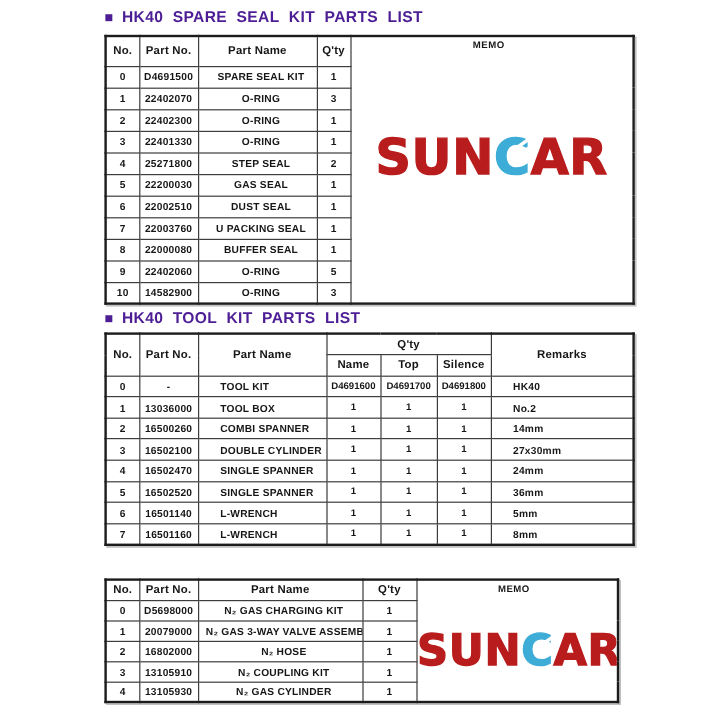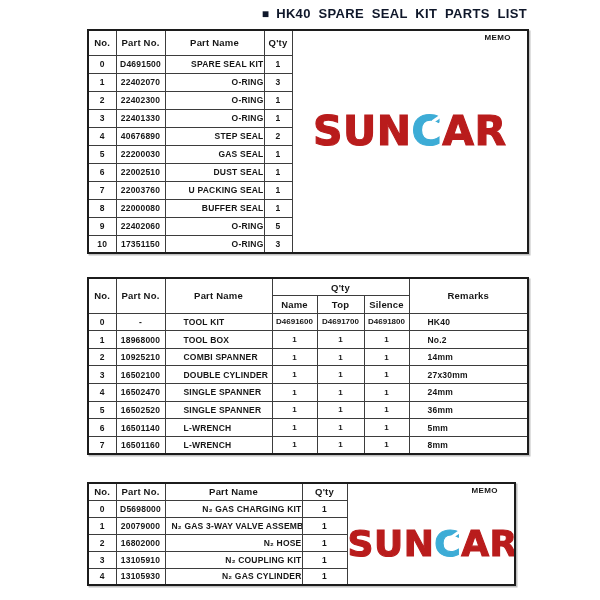"■ HK40 SPARE SEAL KIT" .sec-title { color: #0f172a -> #4c1d95; text-align: right -> left }
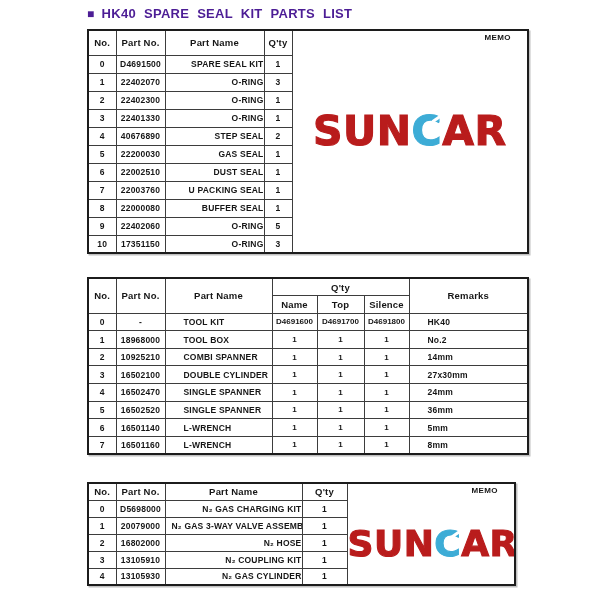"MEMO" .memo-label { right: 16px -> 5px; text-align: right -> center }
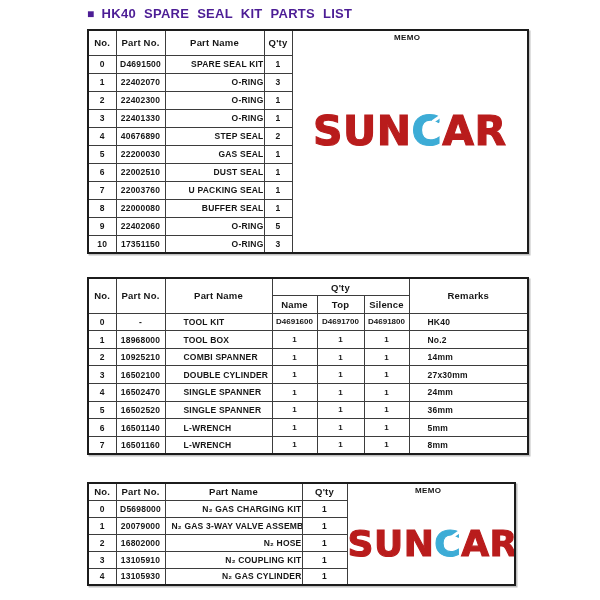"SPARE SEAL KIT" #t1 td:nth-child(3), #t3 td:nth-child(3) { text-align: right -> center }
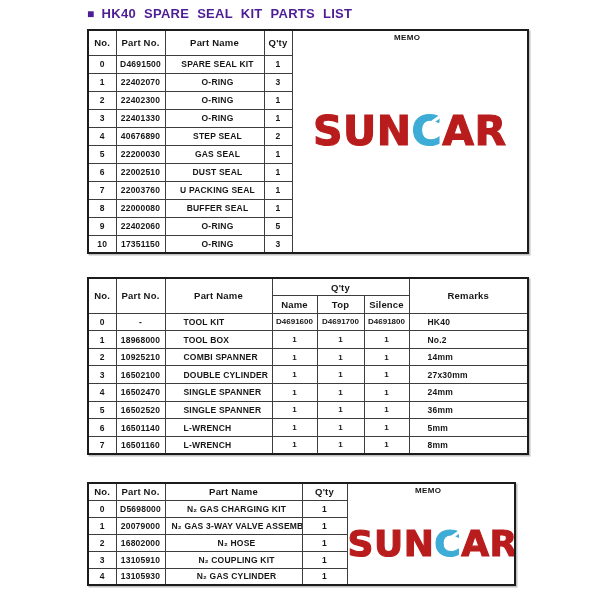"40676890" td { text: 40676890 -> 25271800 }
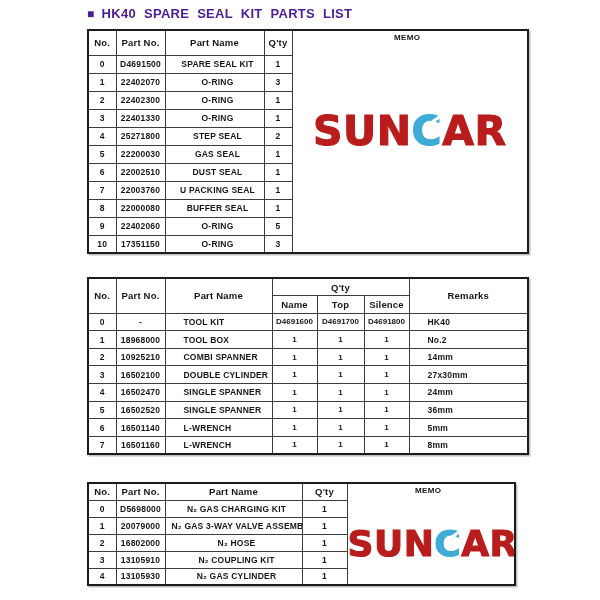"17351150" td { text: 17351150 -> 14582900 }
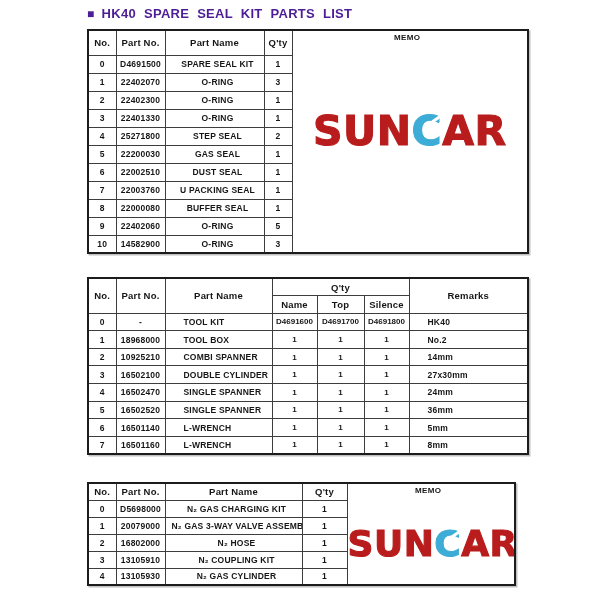"■ HK40 TOOL KIT PARTS" div.sec-title { html: none -> <div> <span>■</span><span>HK40 TOOL KIT PARTS LIST</span> </div> }
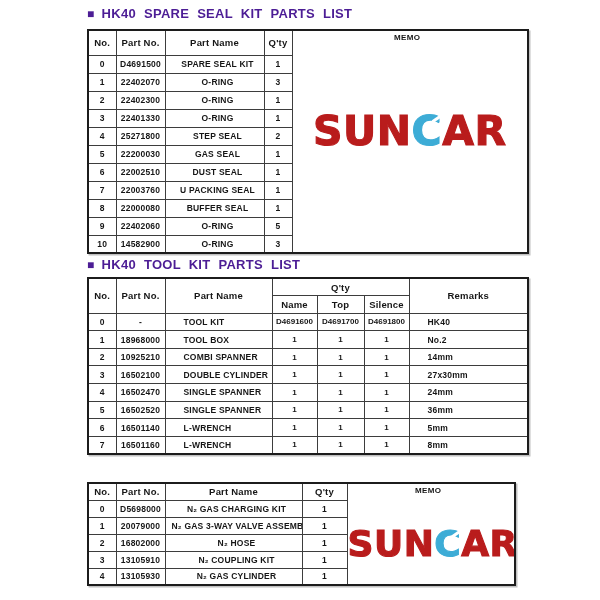"18968000" td { text: 18968000 -> 13036000 }
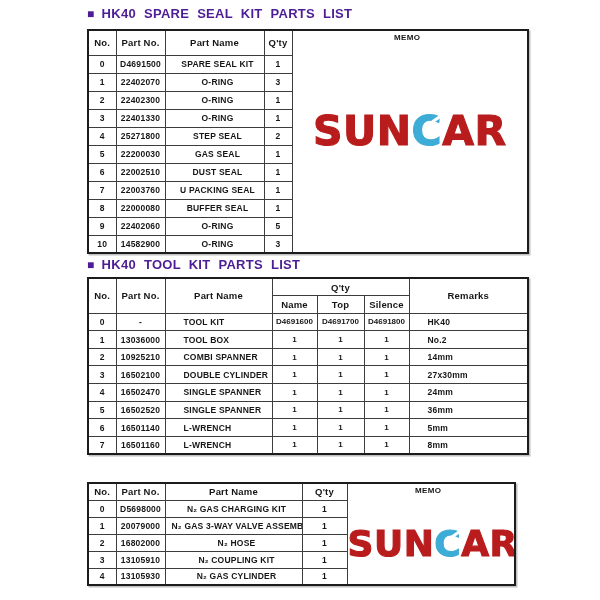"10925210" td { text: 10925210 -> 16500260 }
